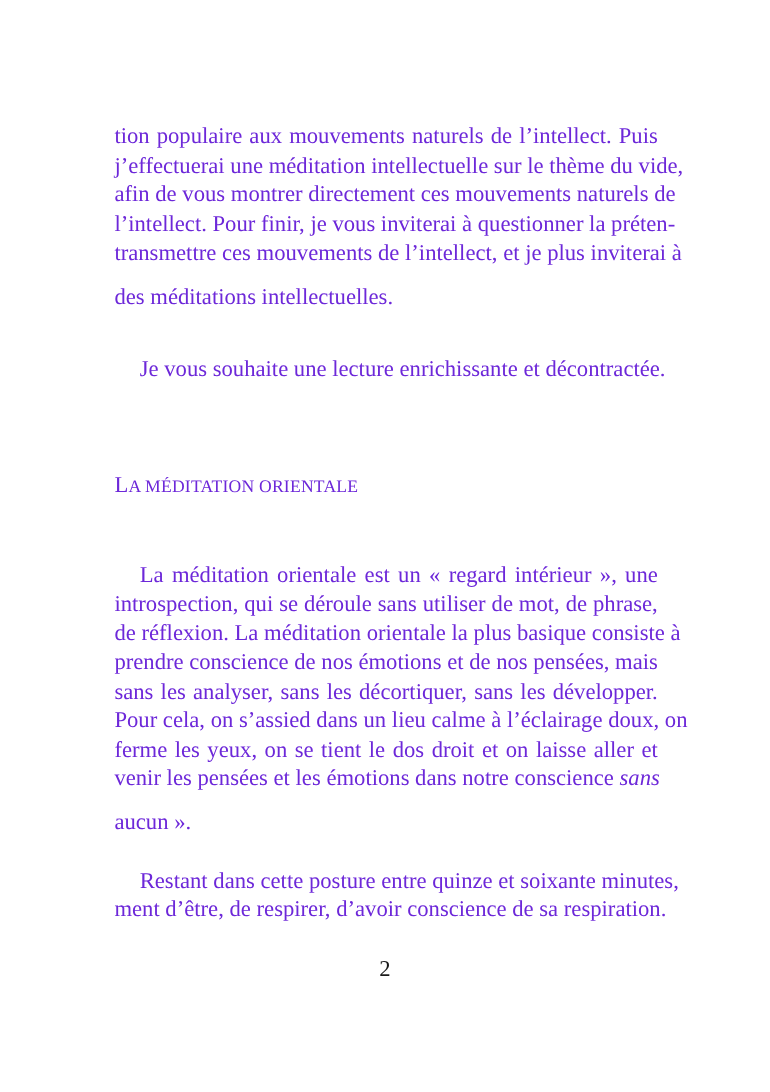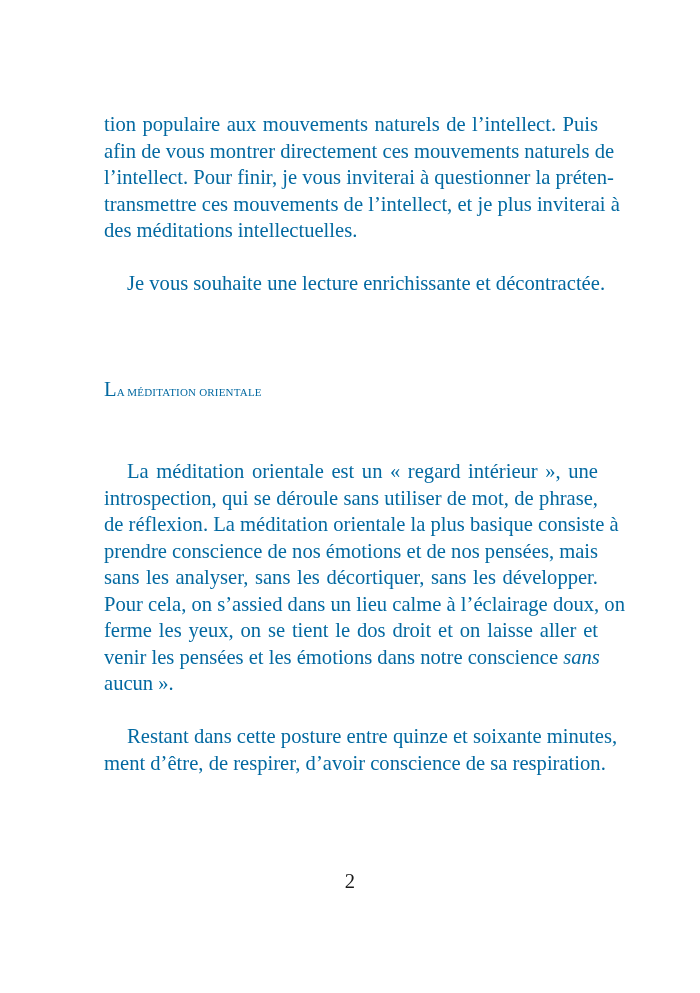"tion populaire aux mouvements naturels" .page { color: #0369a1 -> #6d28d9 }
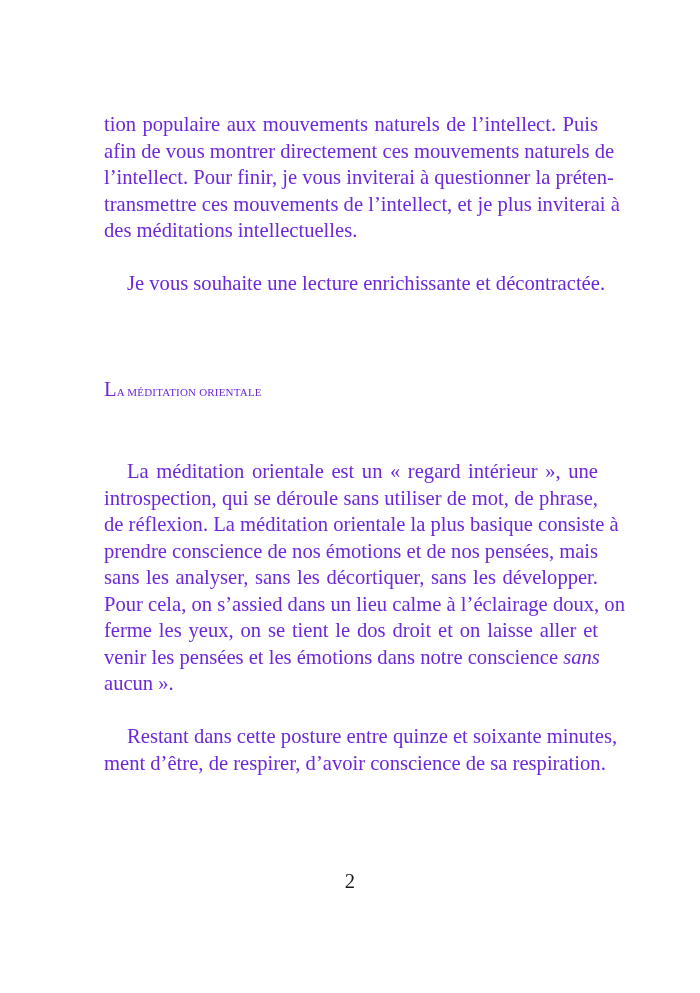"j’effectuerai une méditation" span.line { html: none -> <span>j’effectuerai une méditation intellectuelle sur le thème du vide,</span> }
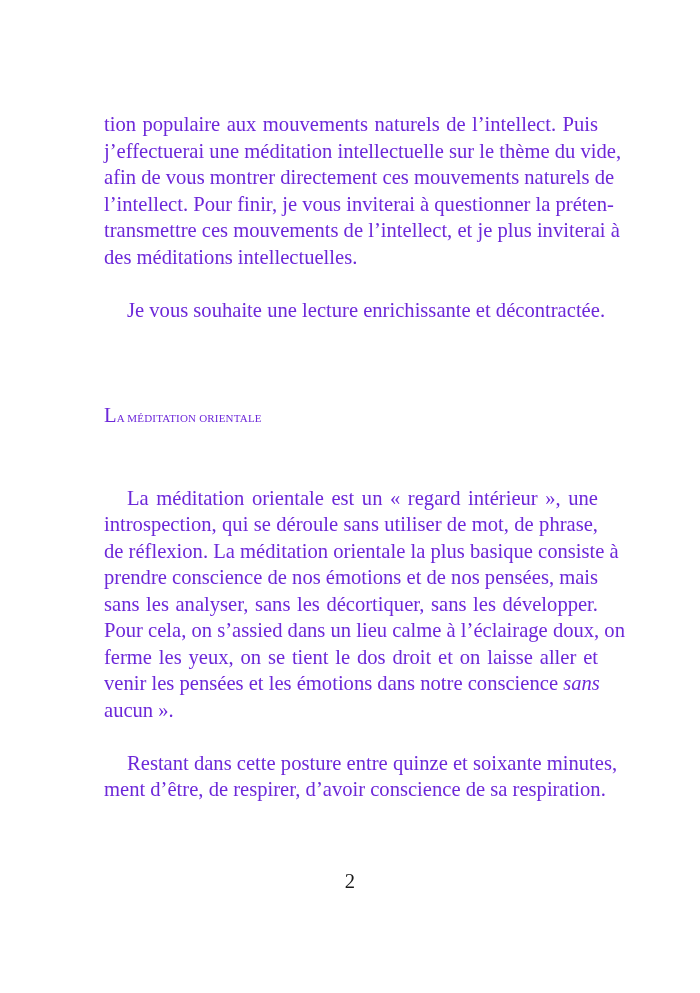"des méditations intellectuelles." .line.last { margin-top: none -> 13px }
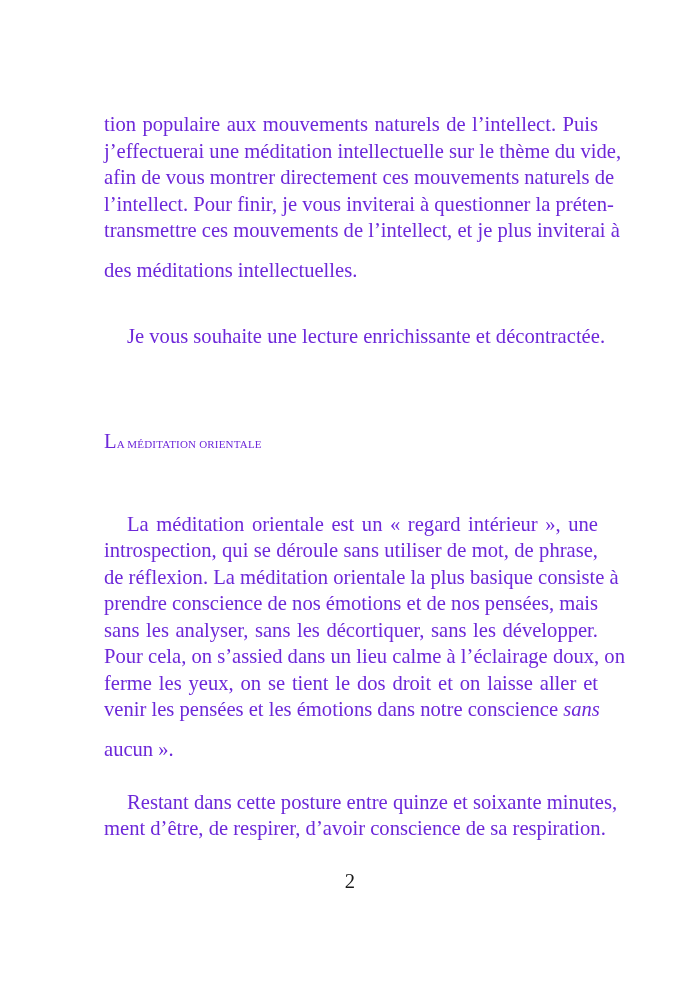"A MÉDITATION ORIENTALE" .heading .sc { font-size: 11px -> 16px }
